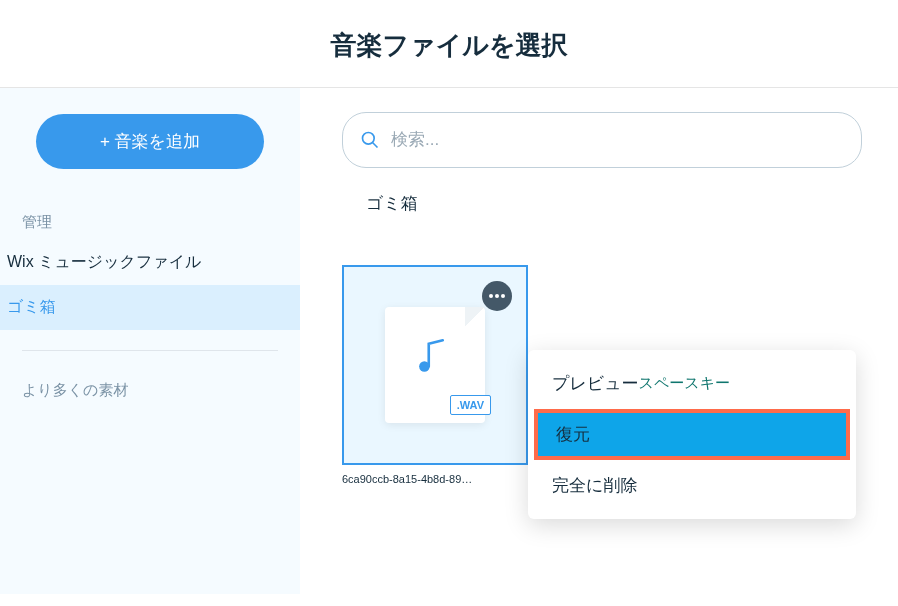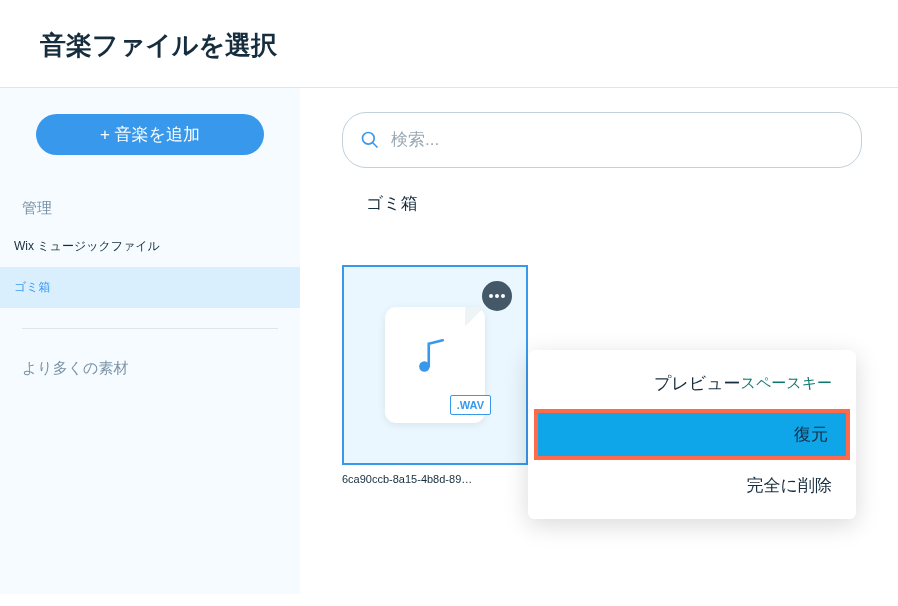"音楽ファイルを選択" .header { text-align: none -> center }
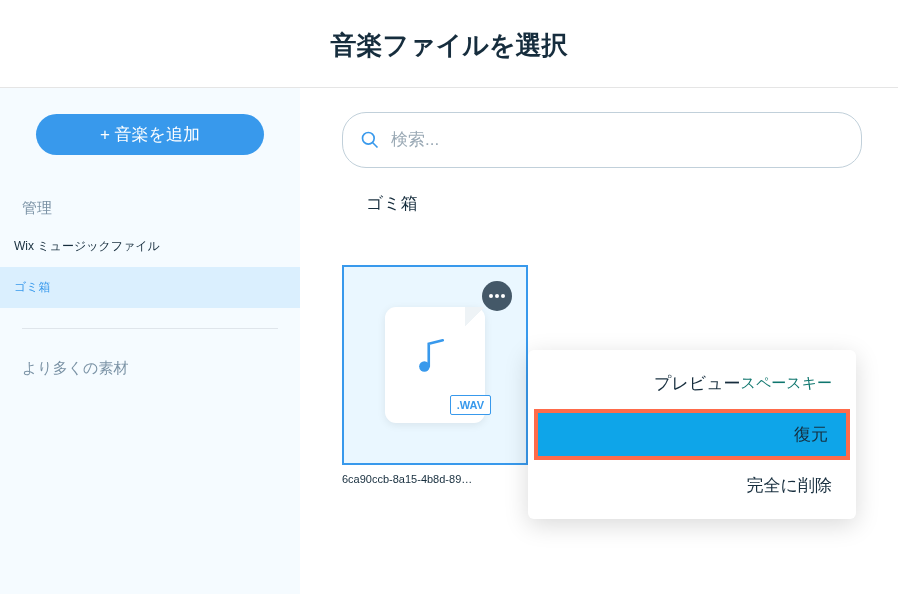"+ 音楽を追加" .add-btn { padding: 9px 0 -> 16px 0 }
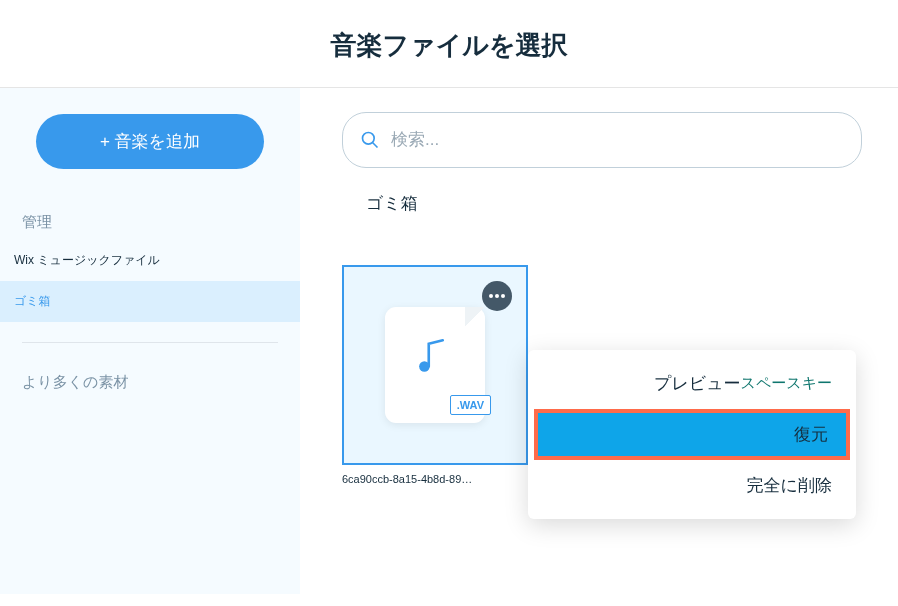"Wix ミュージックファイル" .side-item { font-size: 12px -> 16px; padding: 12px 14px -> 12px 7px }
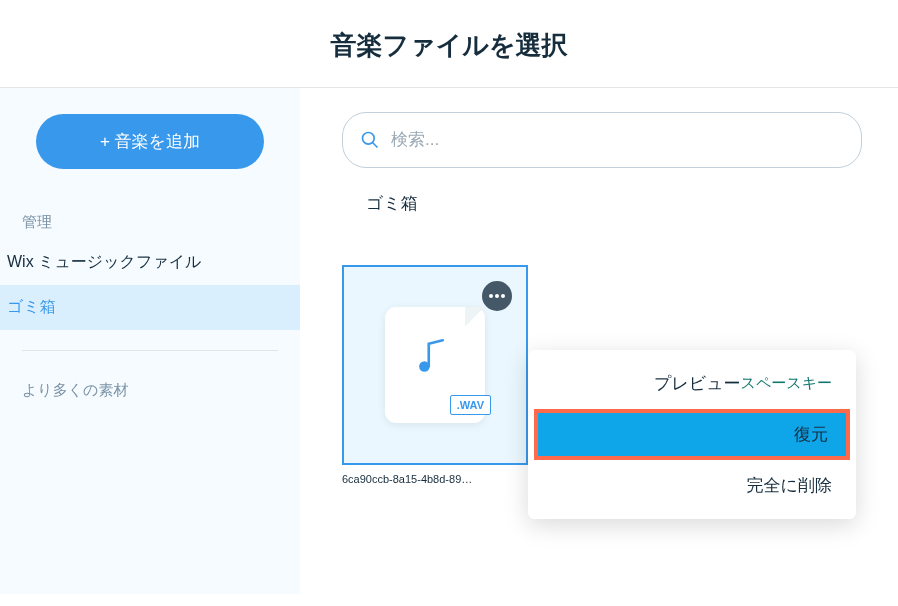"プレビュー" .menu-row { justify-content: flex-end -> flex-start }
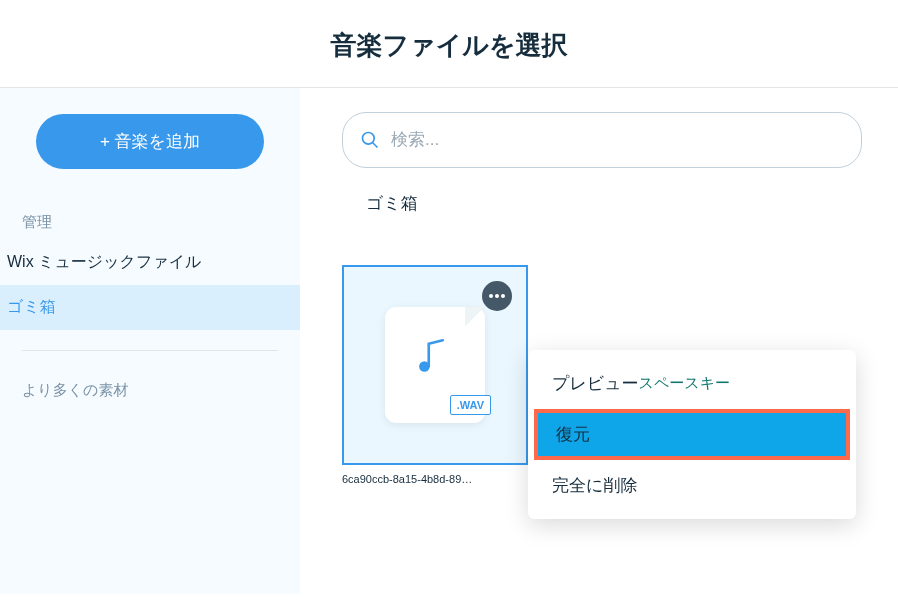".WAV" .file-card { border-radius: 11px -> 4px }
